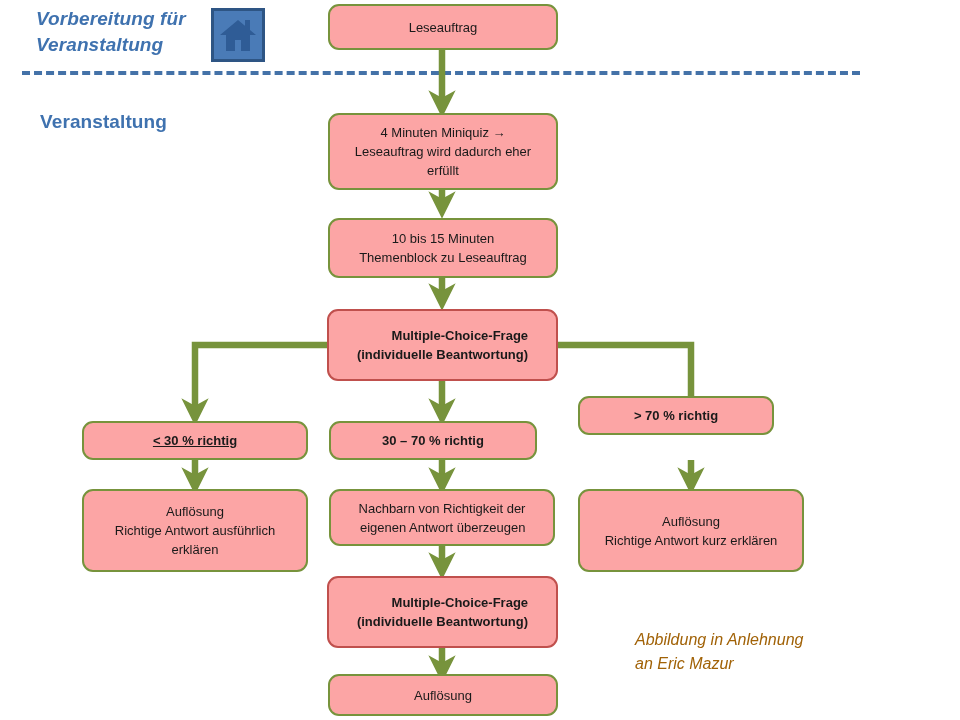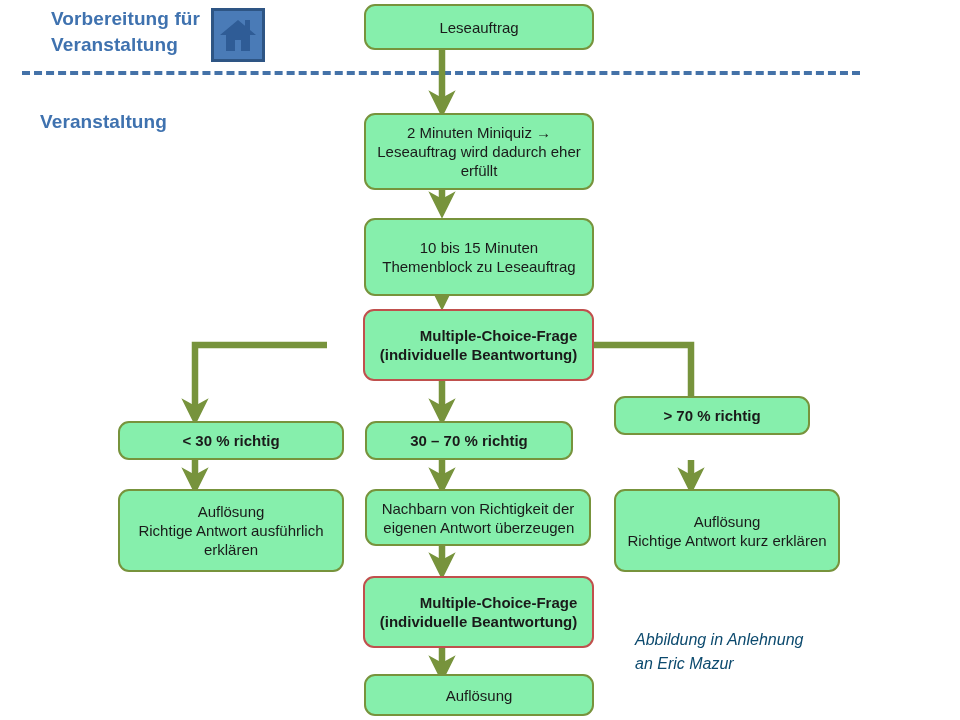"Vorbereitung für" #prep-label { font-style: none -> italic; left: 51px -> 36px }
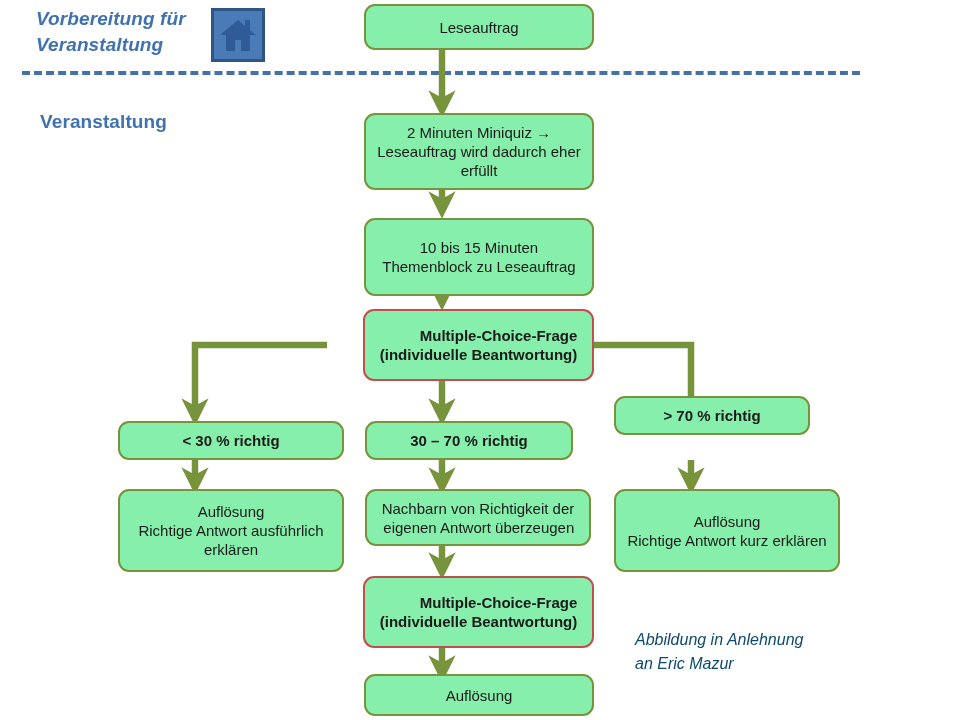"Leseauftrag" .node { background: #86efac -> #fca5a5; font-size: 15px -> 13px; margin-left: 36px -> none }
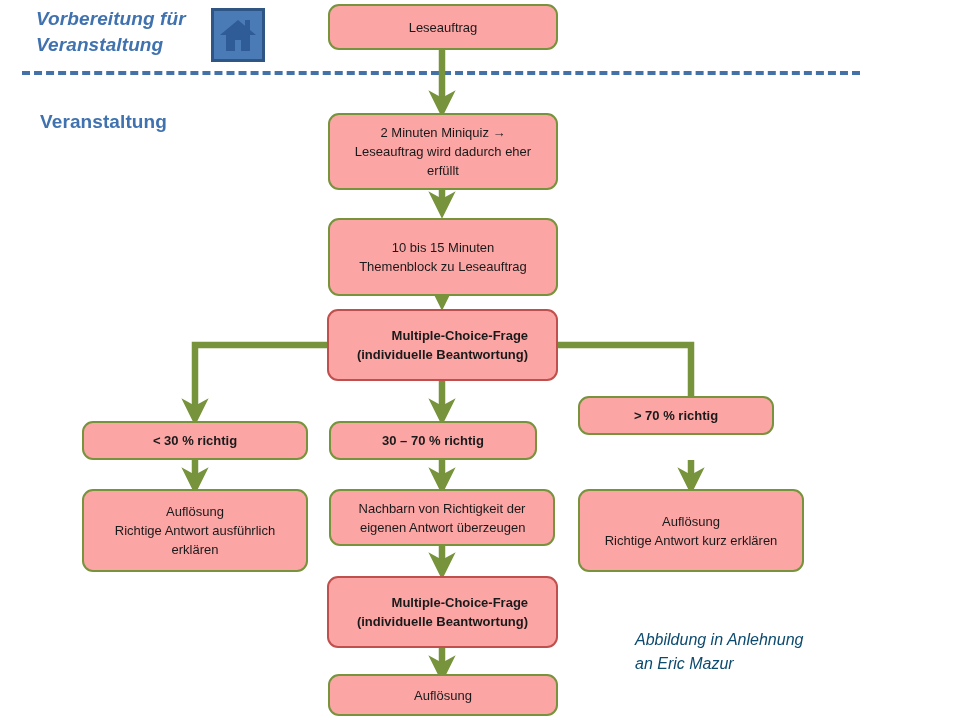"2 Minuten Miniquiz →" div.node { text: 2 -> 4 }
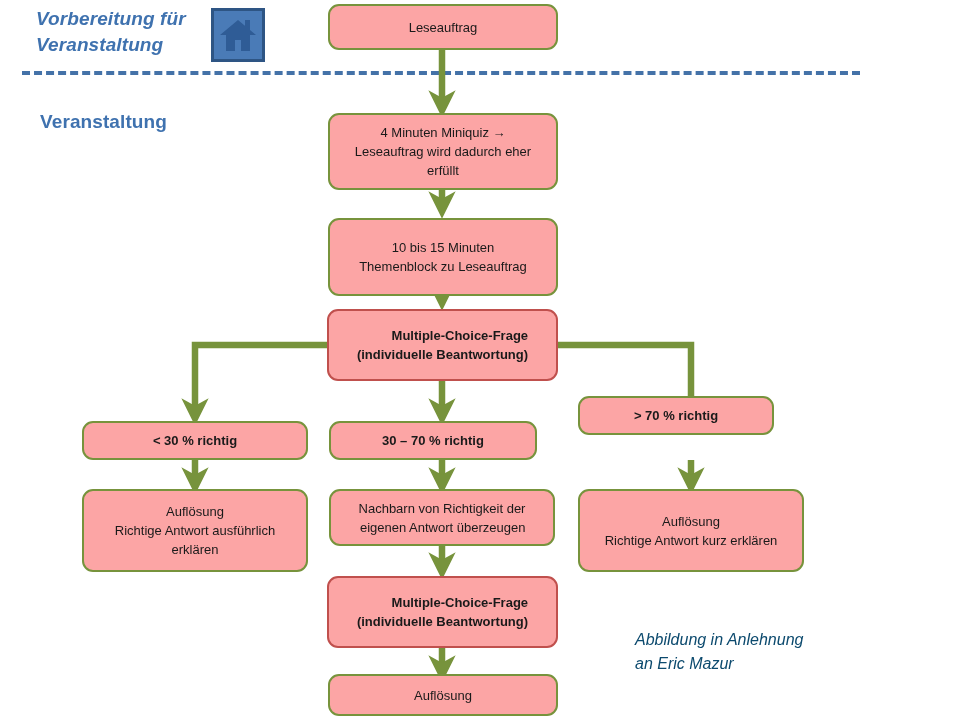"10 bis 15 Minuten" div.node { height: 78px -> 60px }
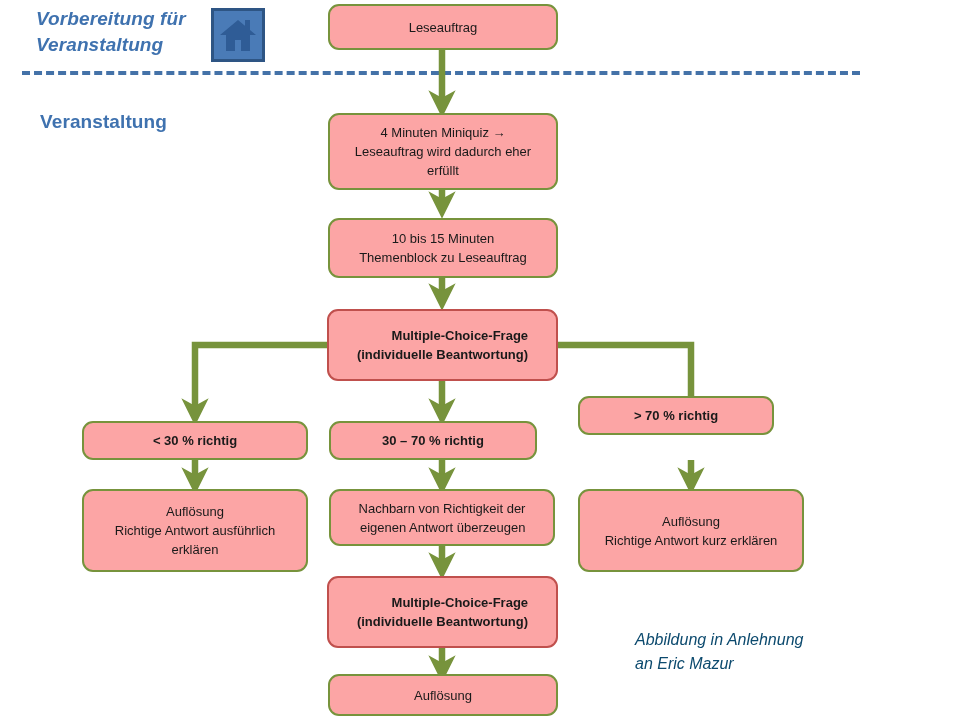"< 30 % richtig" div.node { text-decoration: none -> underline }
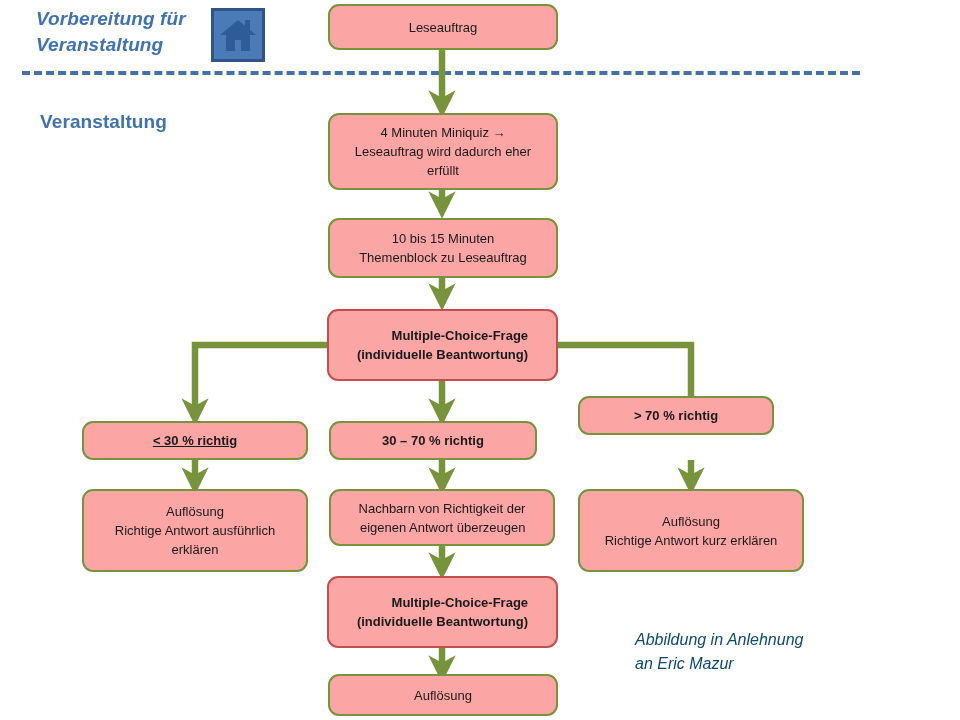"Abbildung in Anlehnung" #attribution { color: #0c4a6e -> #a16207 }
